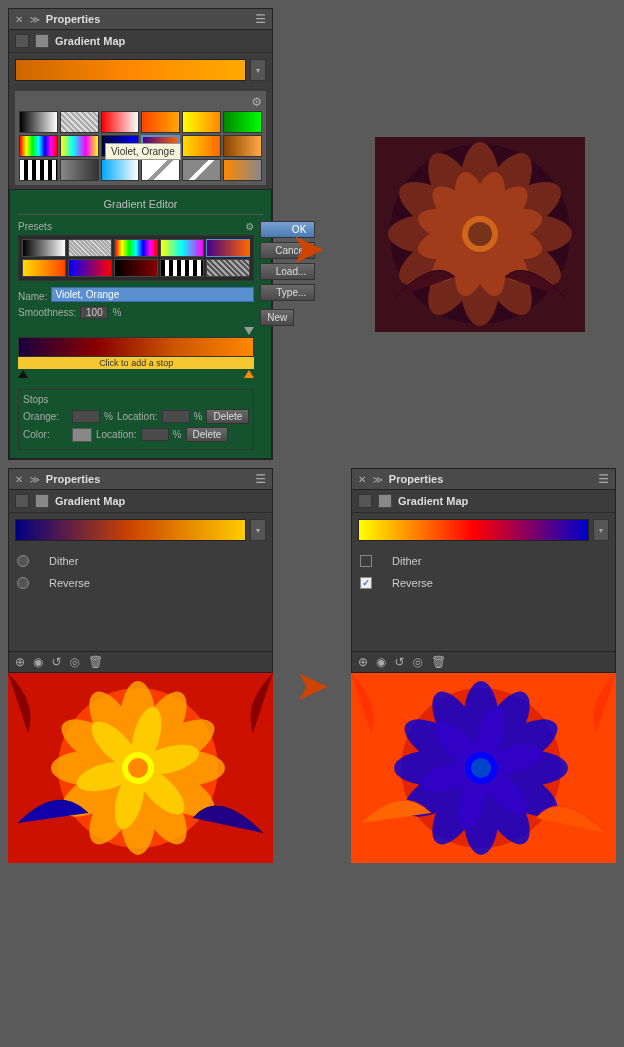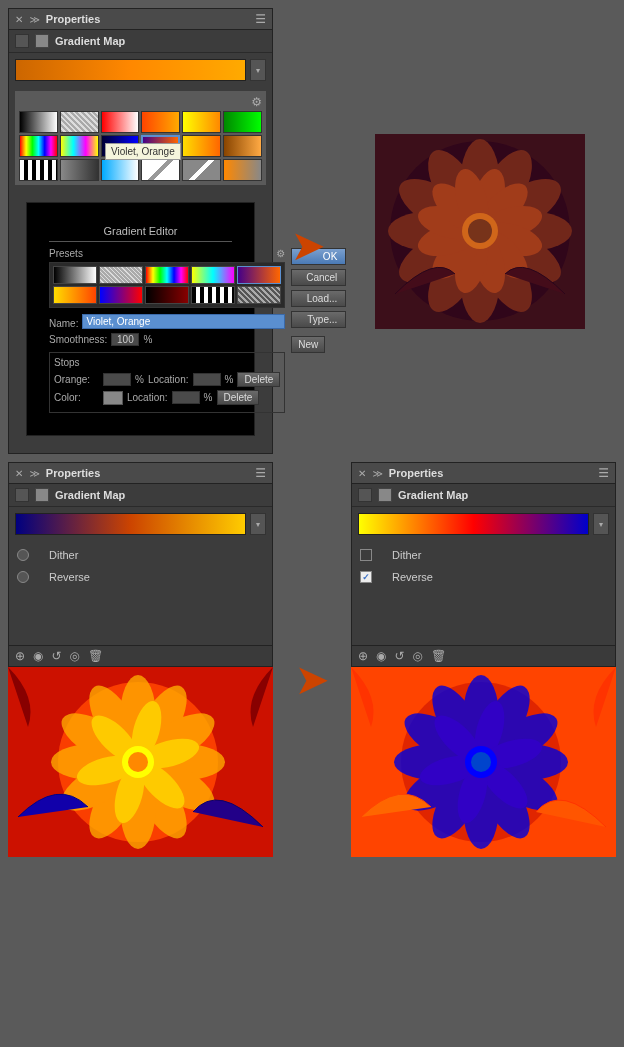"Gradient Editor" .gradient-editor { background: #000000 -> #14532d; margin: 17px -> 0; padding: 22px -> 8px }
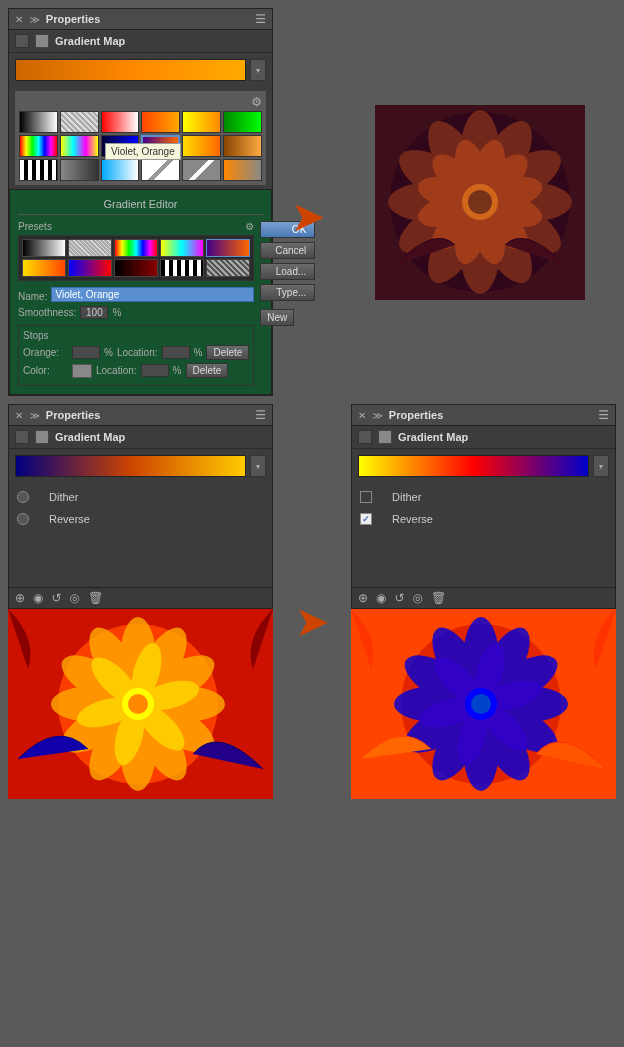"Click to add a stop" div.editor-gradient-area { html: none -> <div> <div> <div></div> </div> <div></div> <div>Click to add a stop</div> <div> <div></div> <div></div> </div> </div> }
